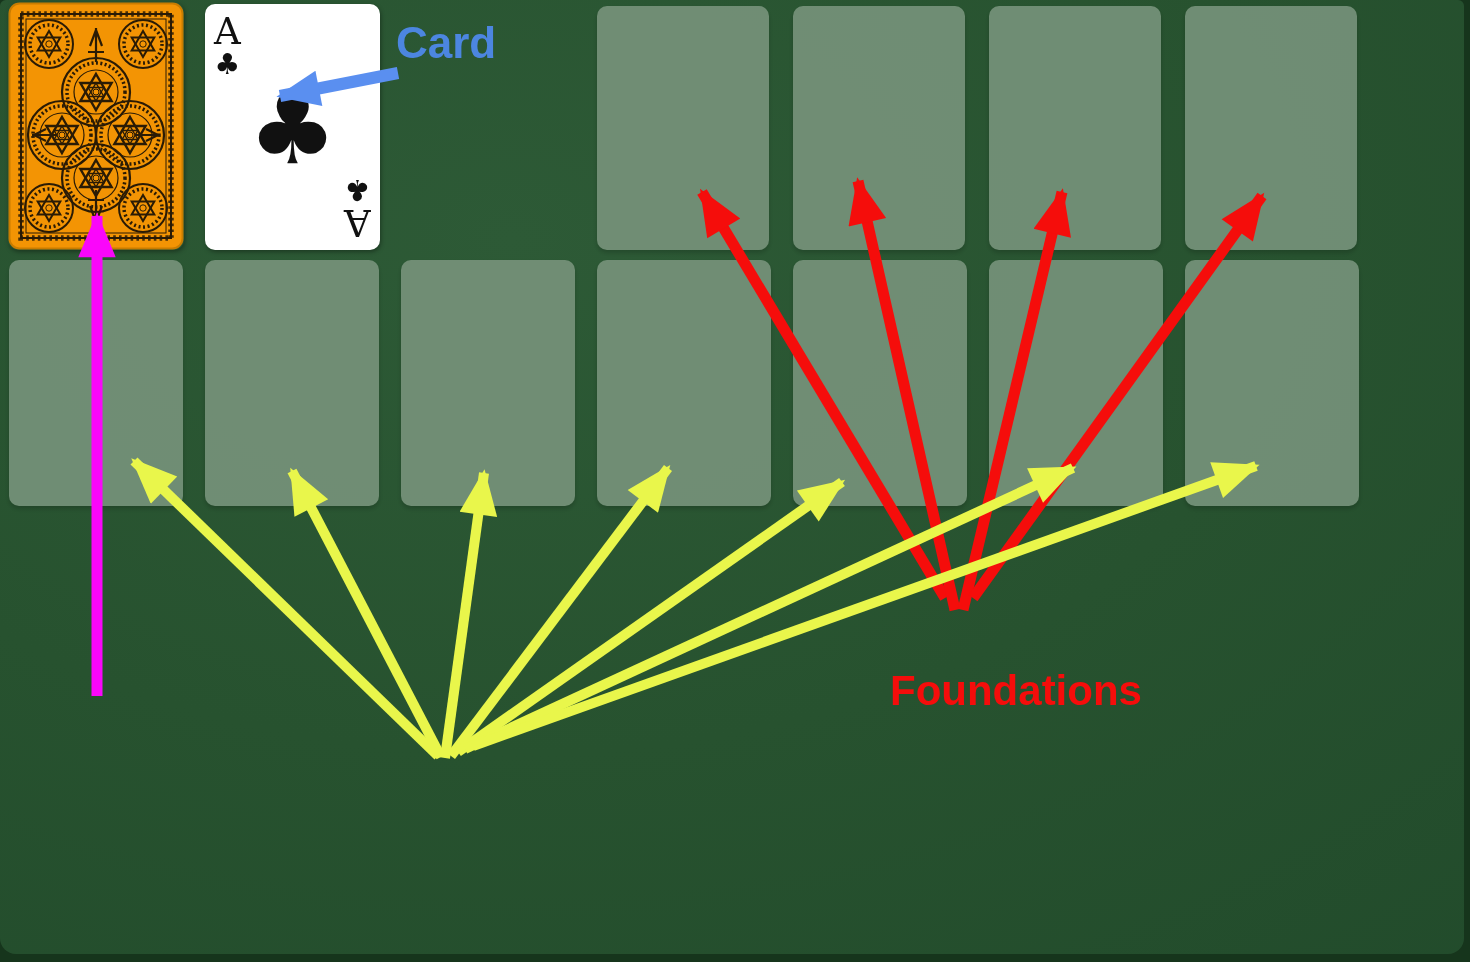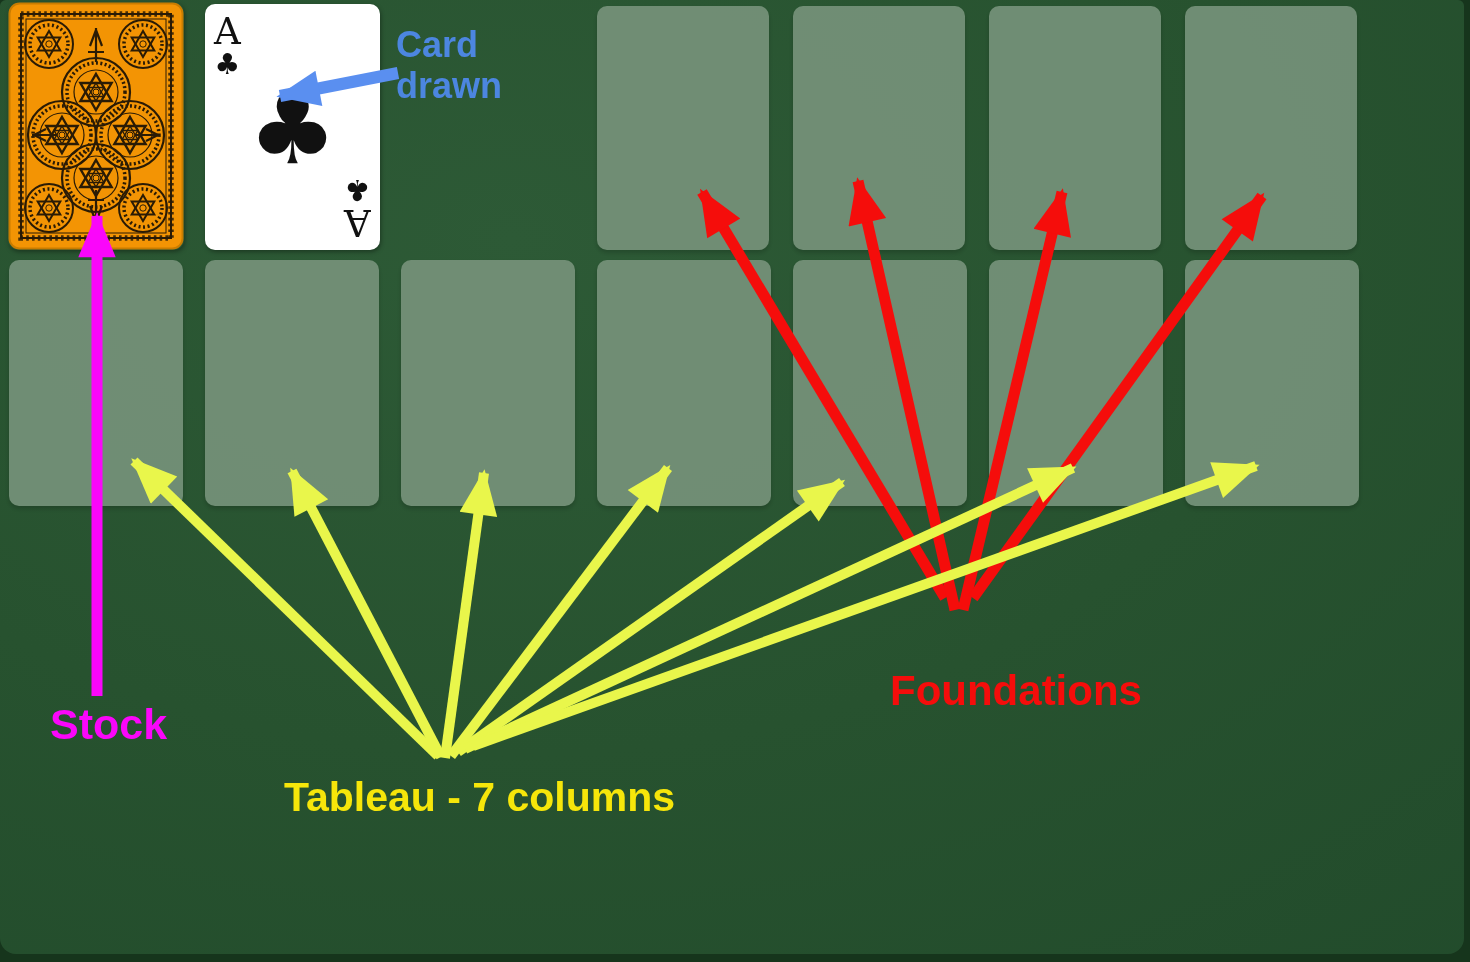"Card" #card-drawn-label { font-size: 36px -> 44px; top: 24px -> 18px }
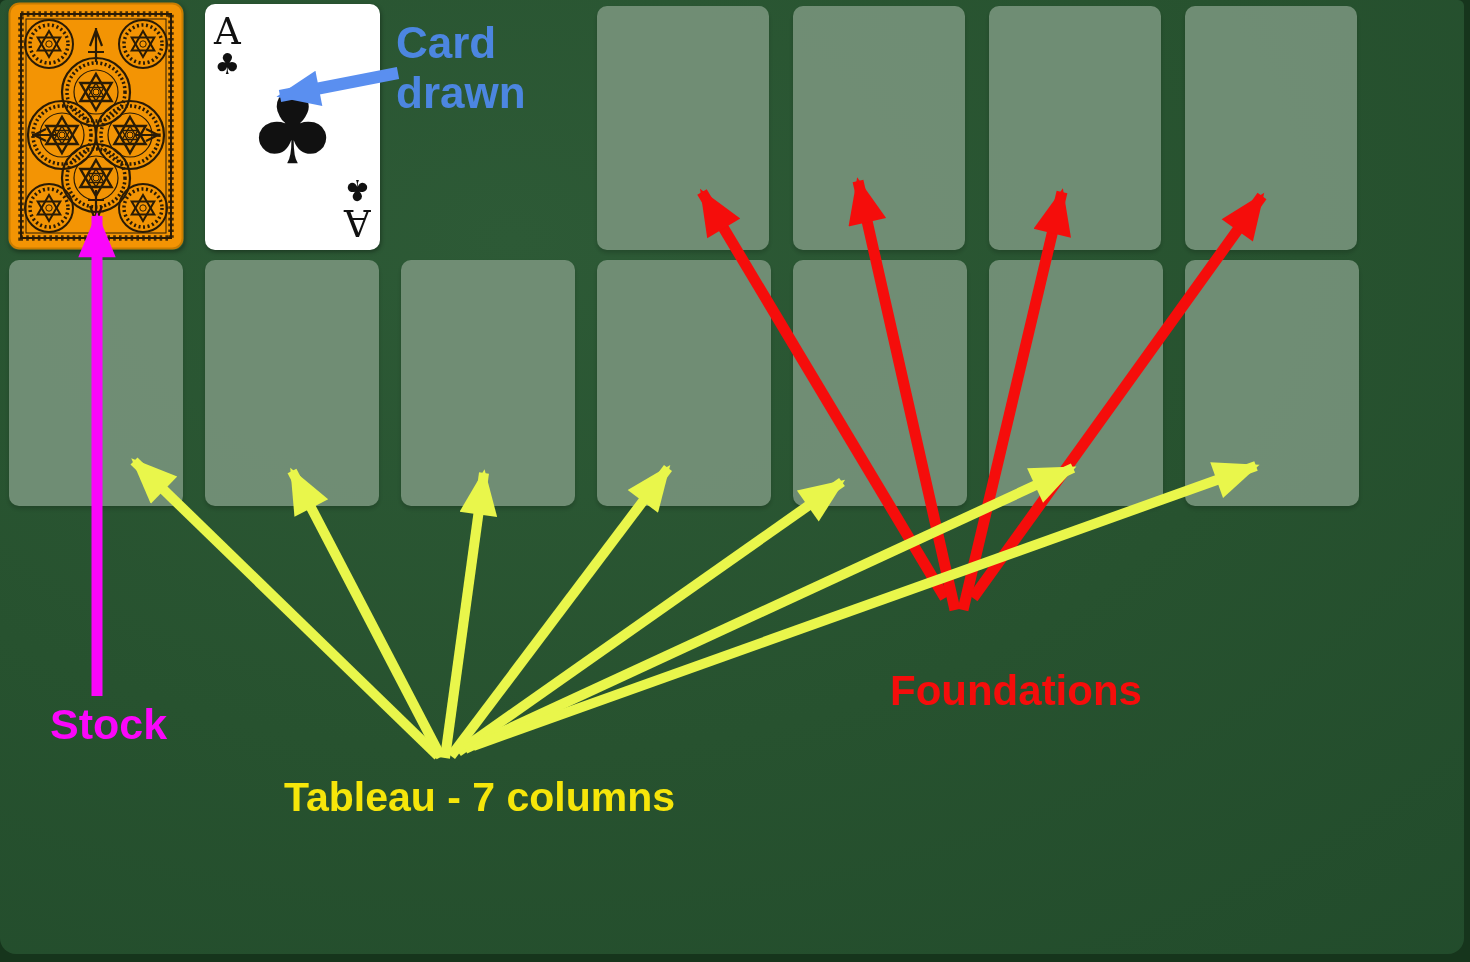"drawn" span { html: <span>drawn</span> -> none }
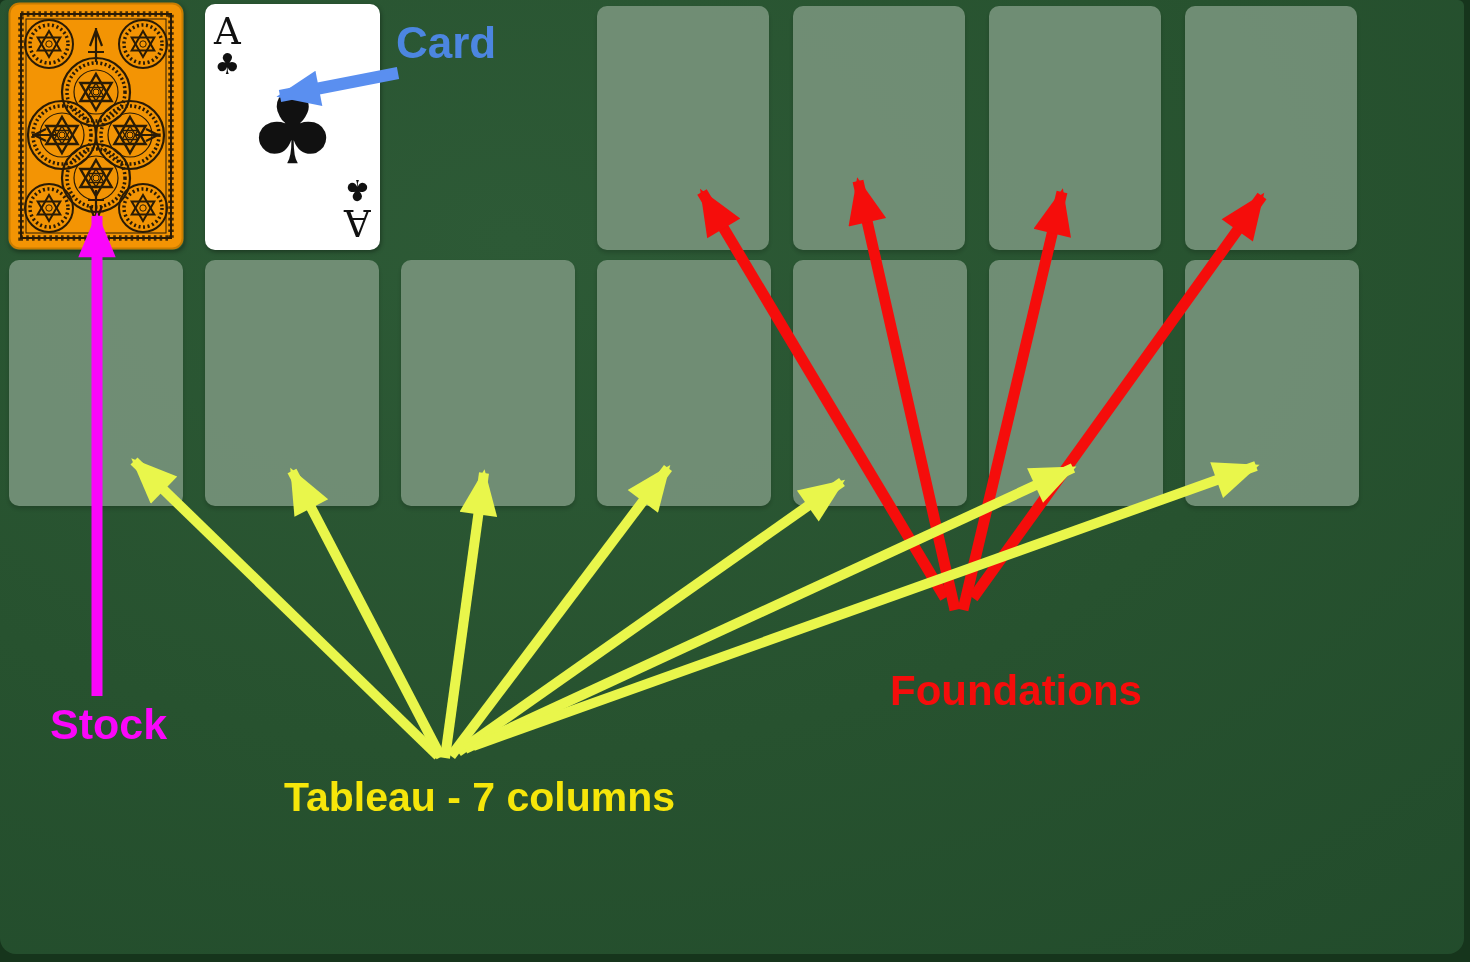"Stock" div.label { html: <div>Stock</div> -> none }
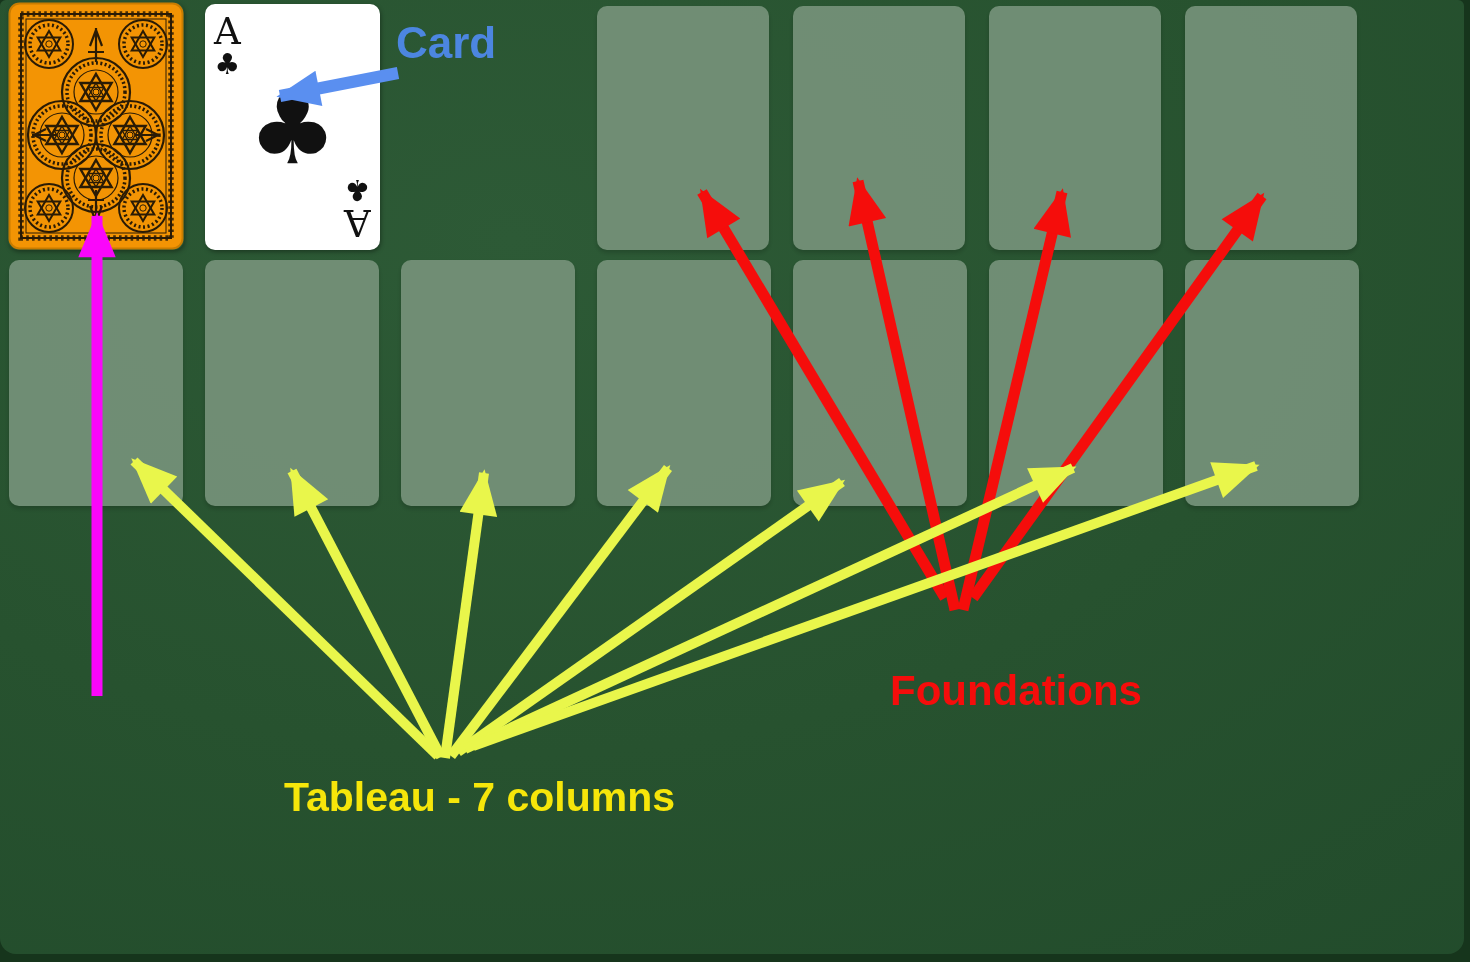"Tableau - 7 columns" div.label { html: <div>Tableau - 7 columns</div> -> none }
